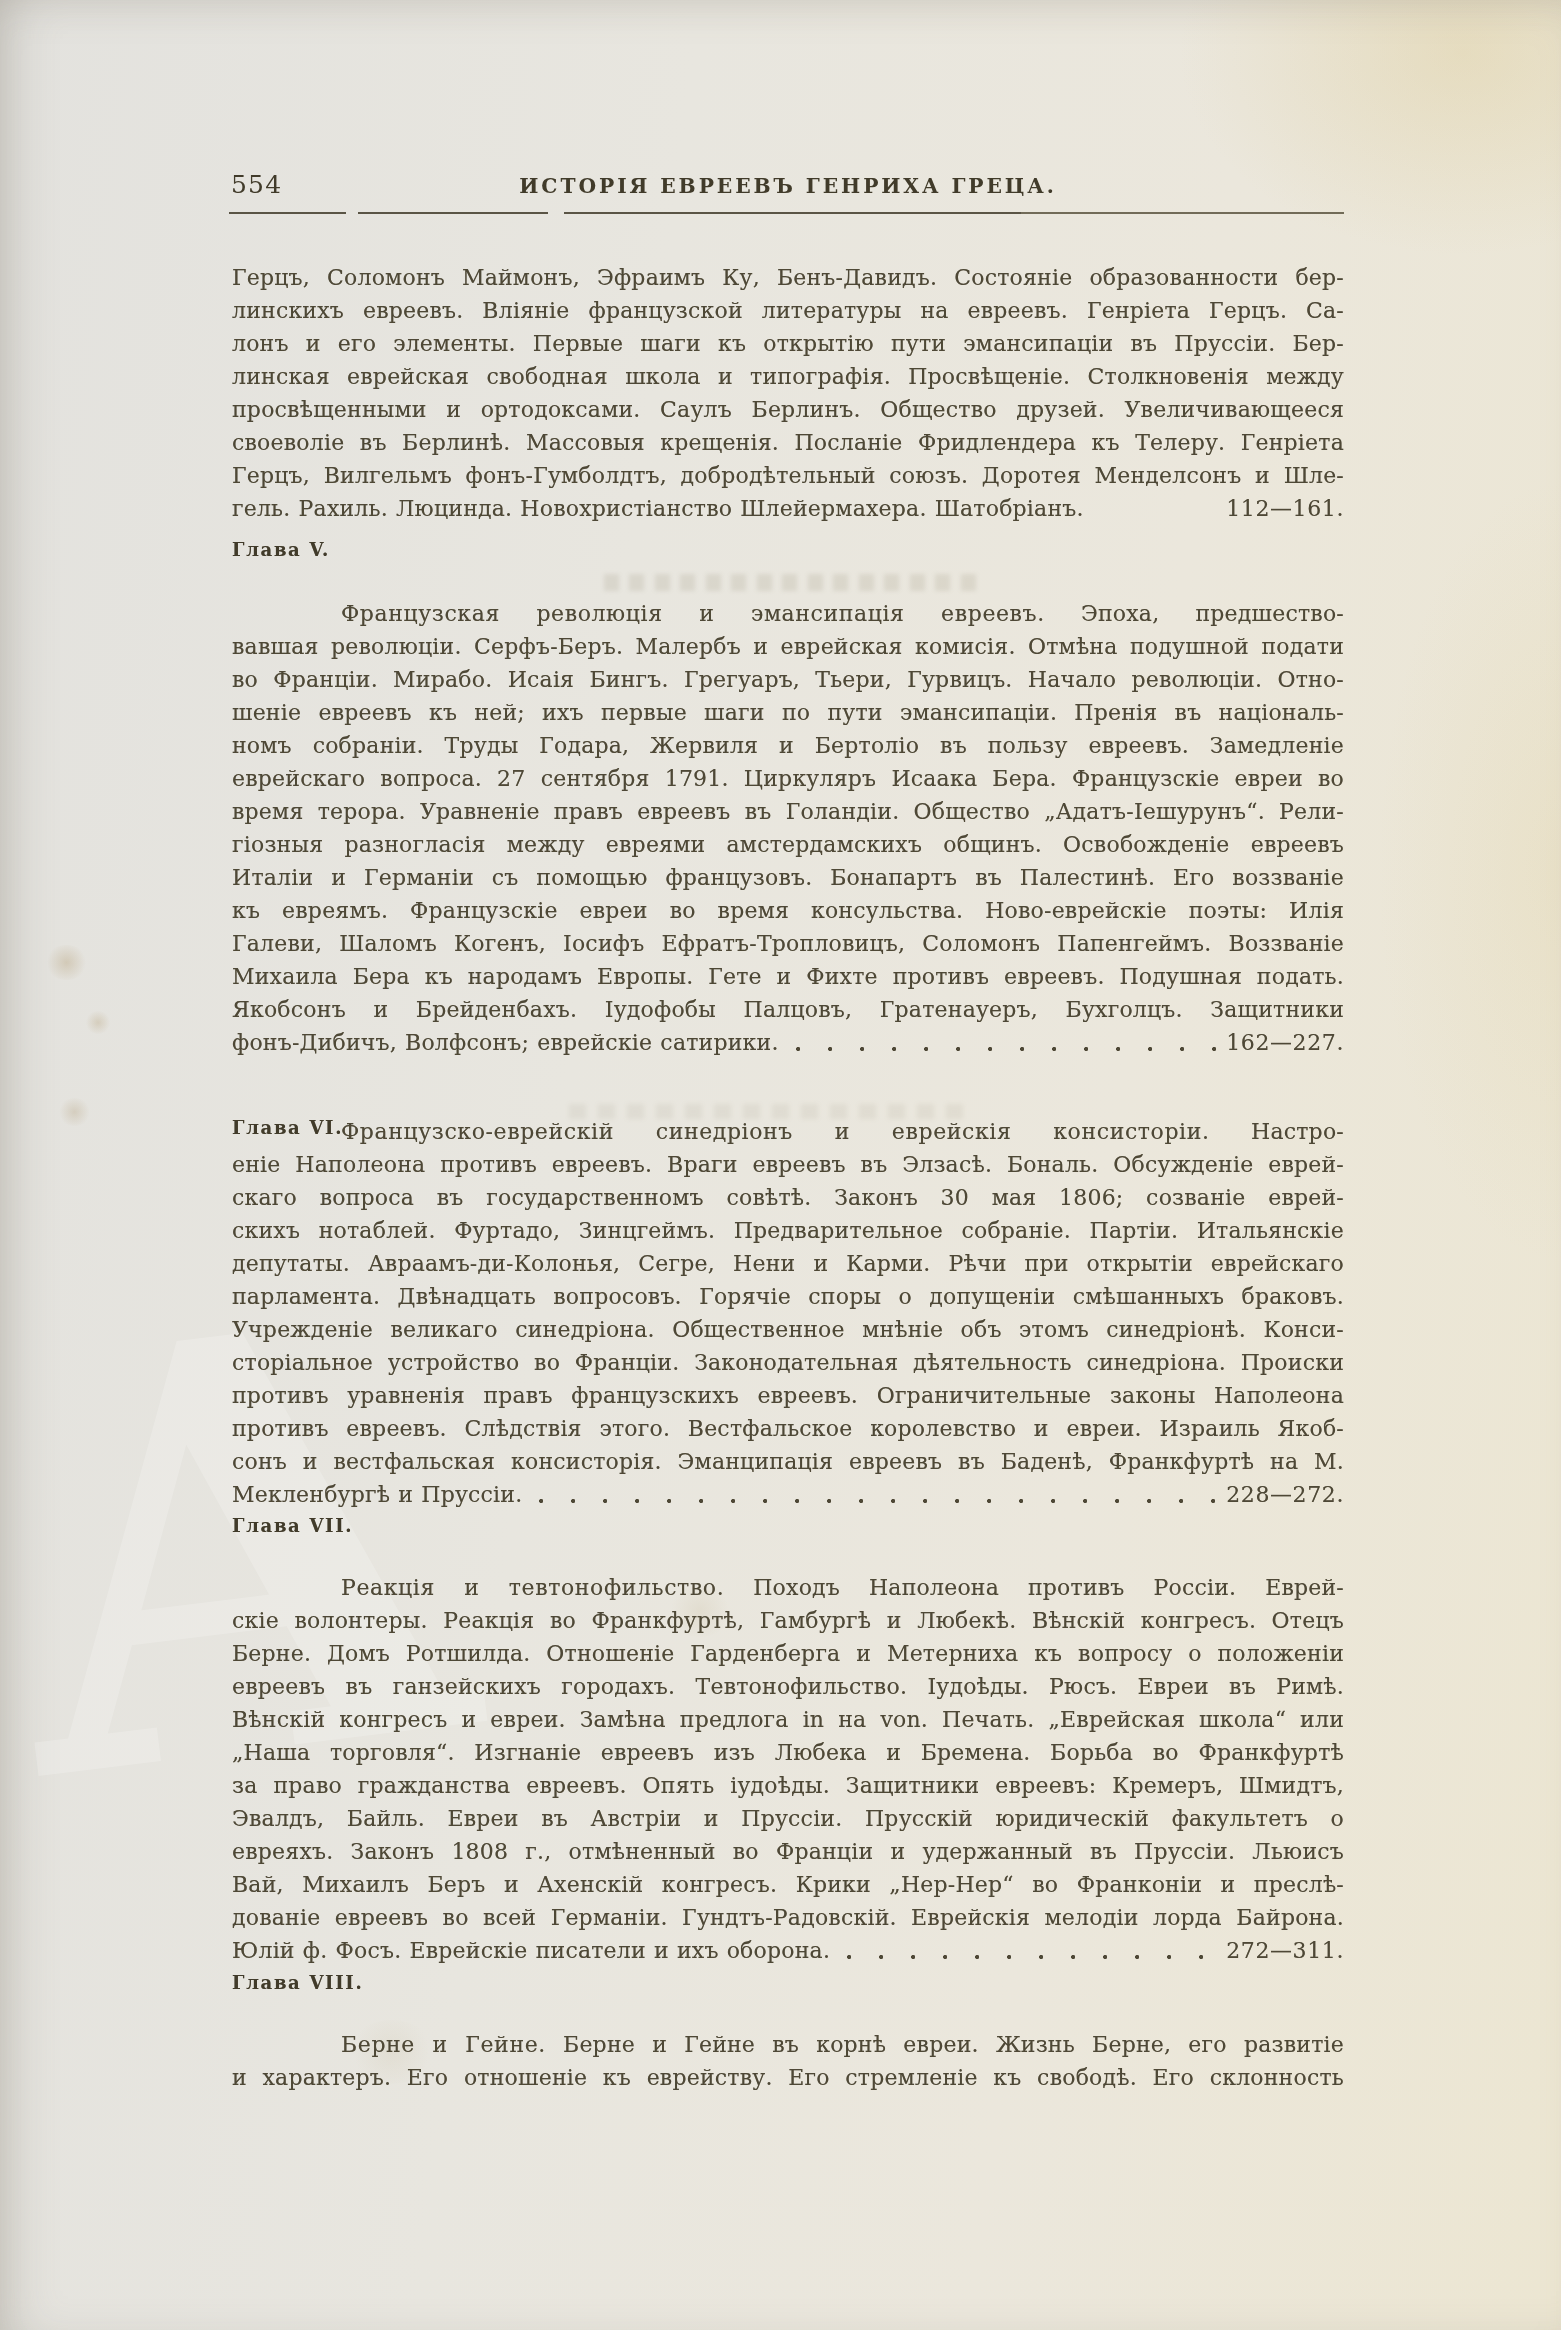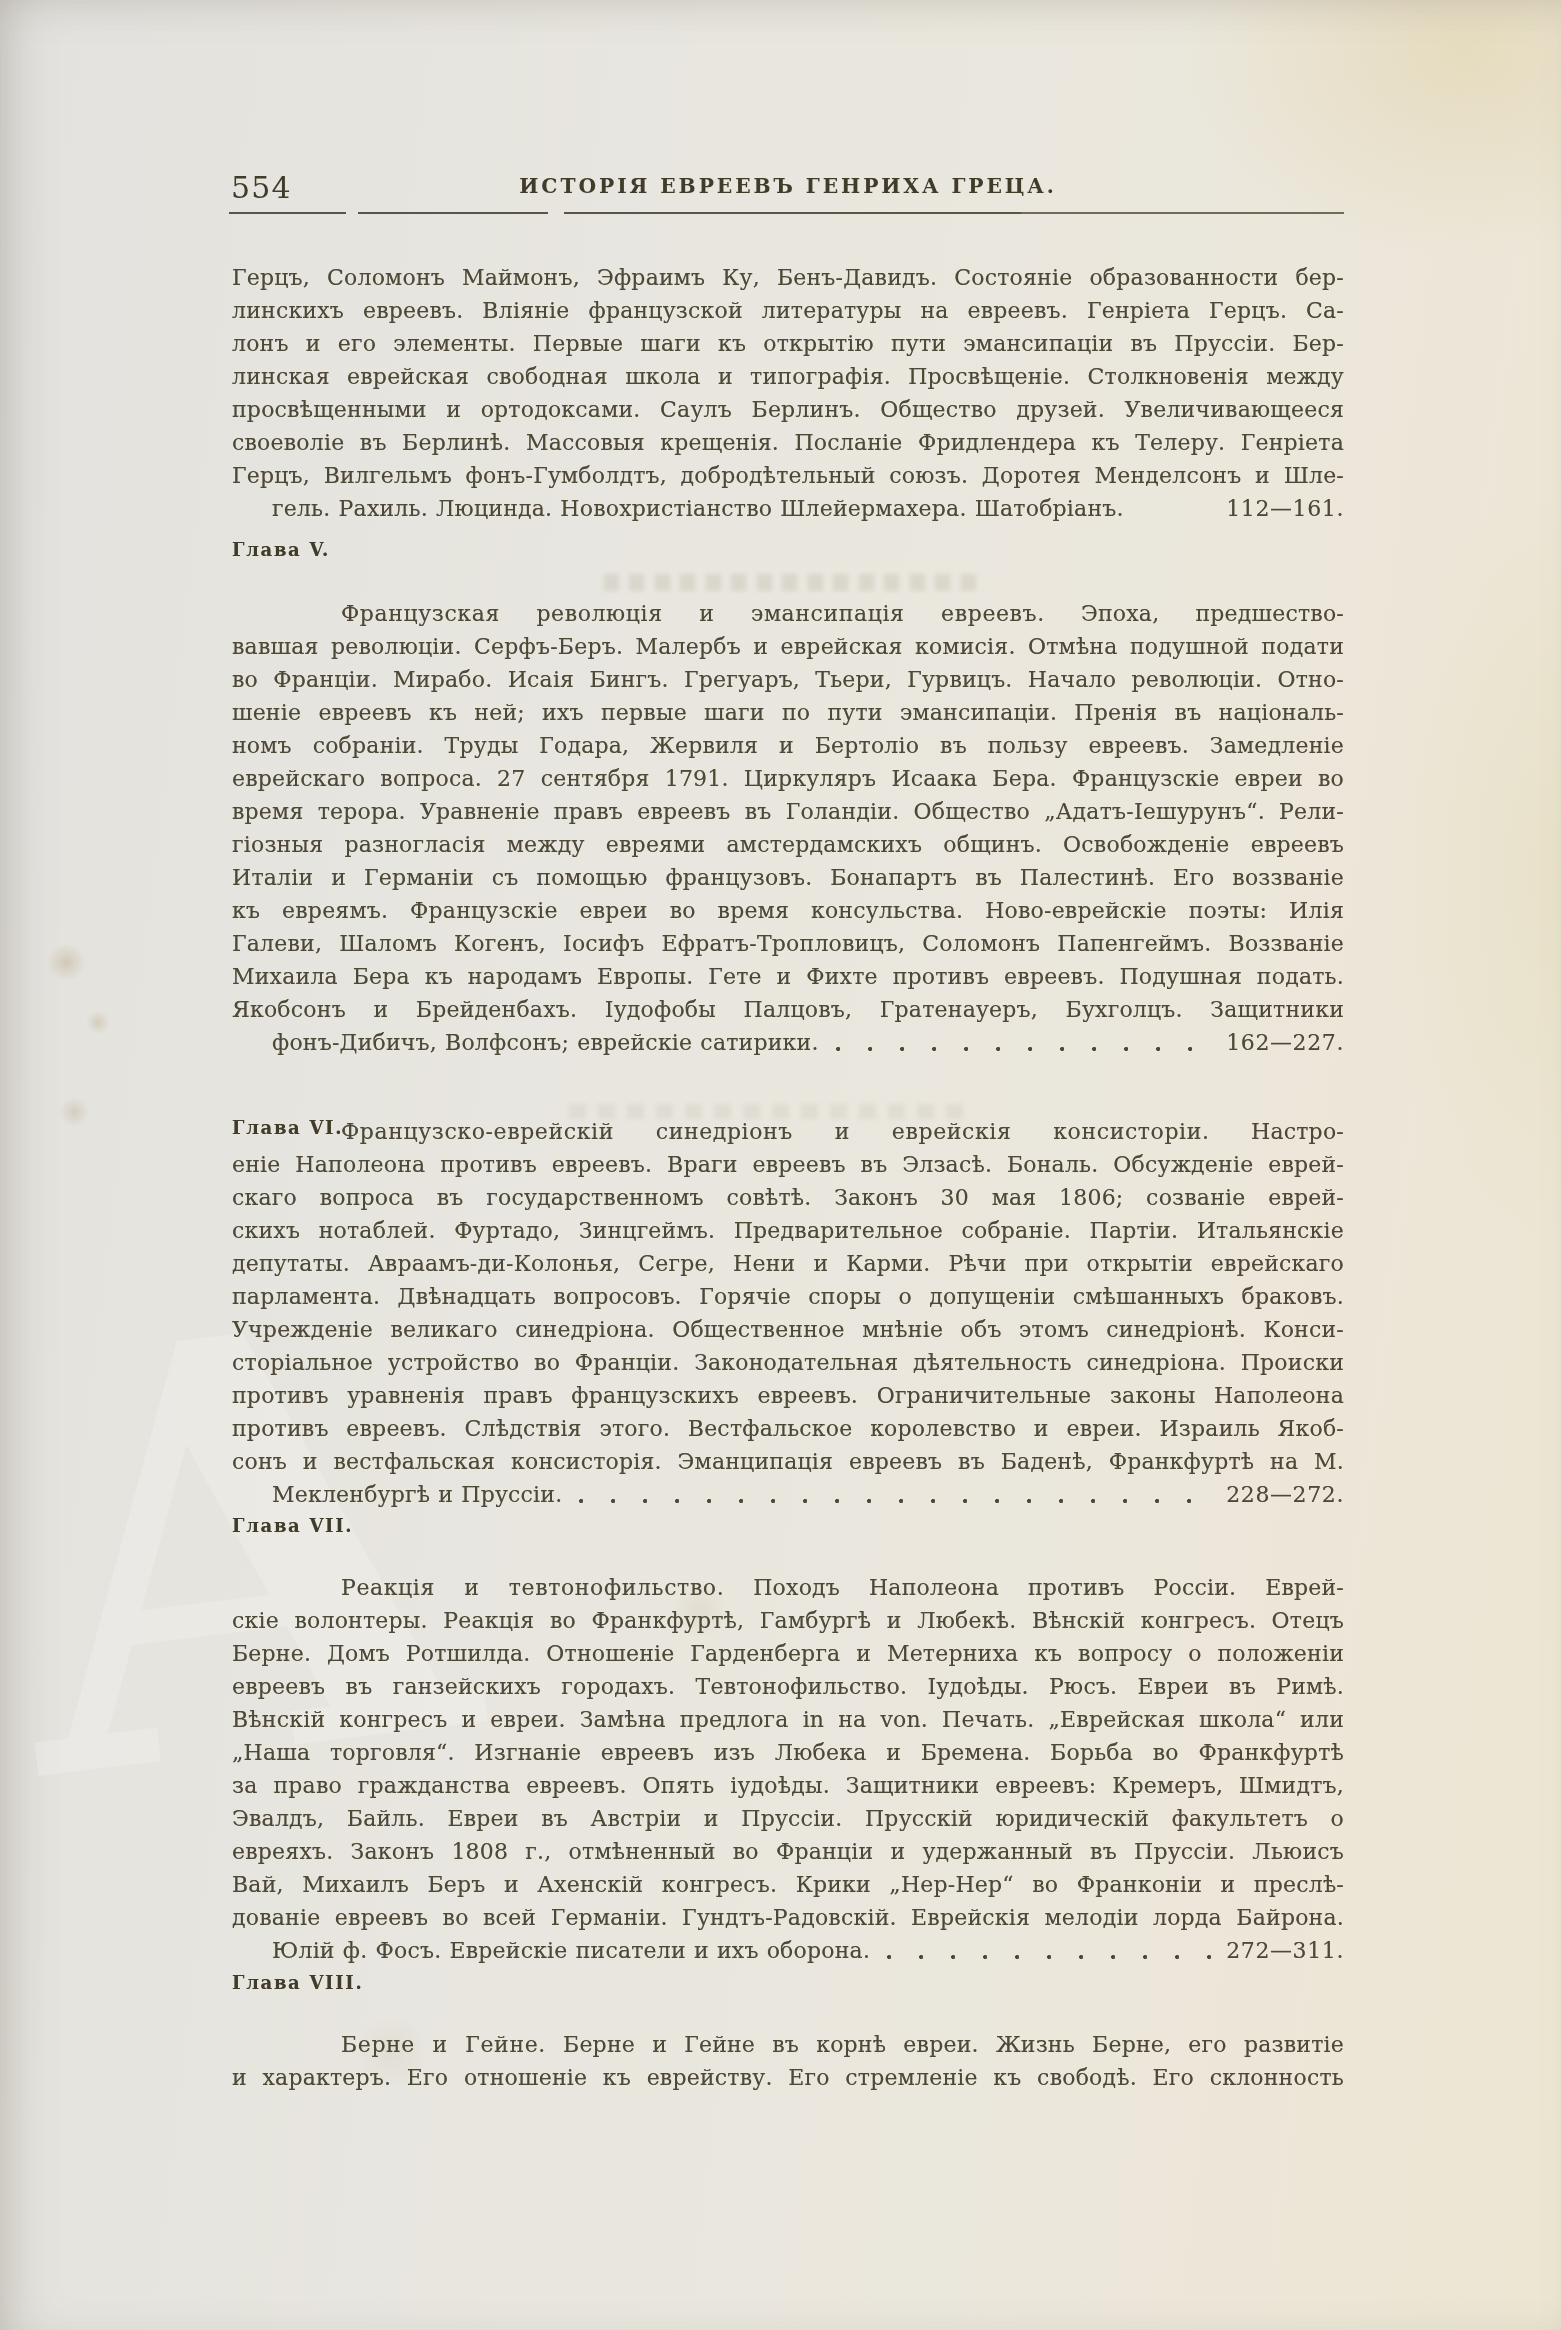"554" .pagenum { font-size: 30px -> 25px }
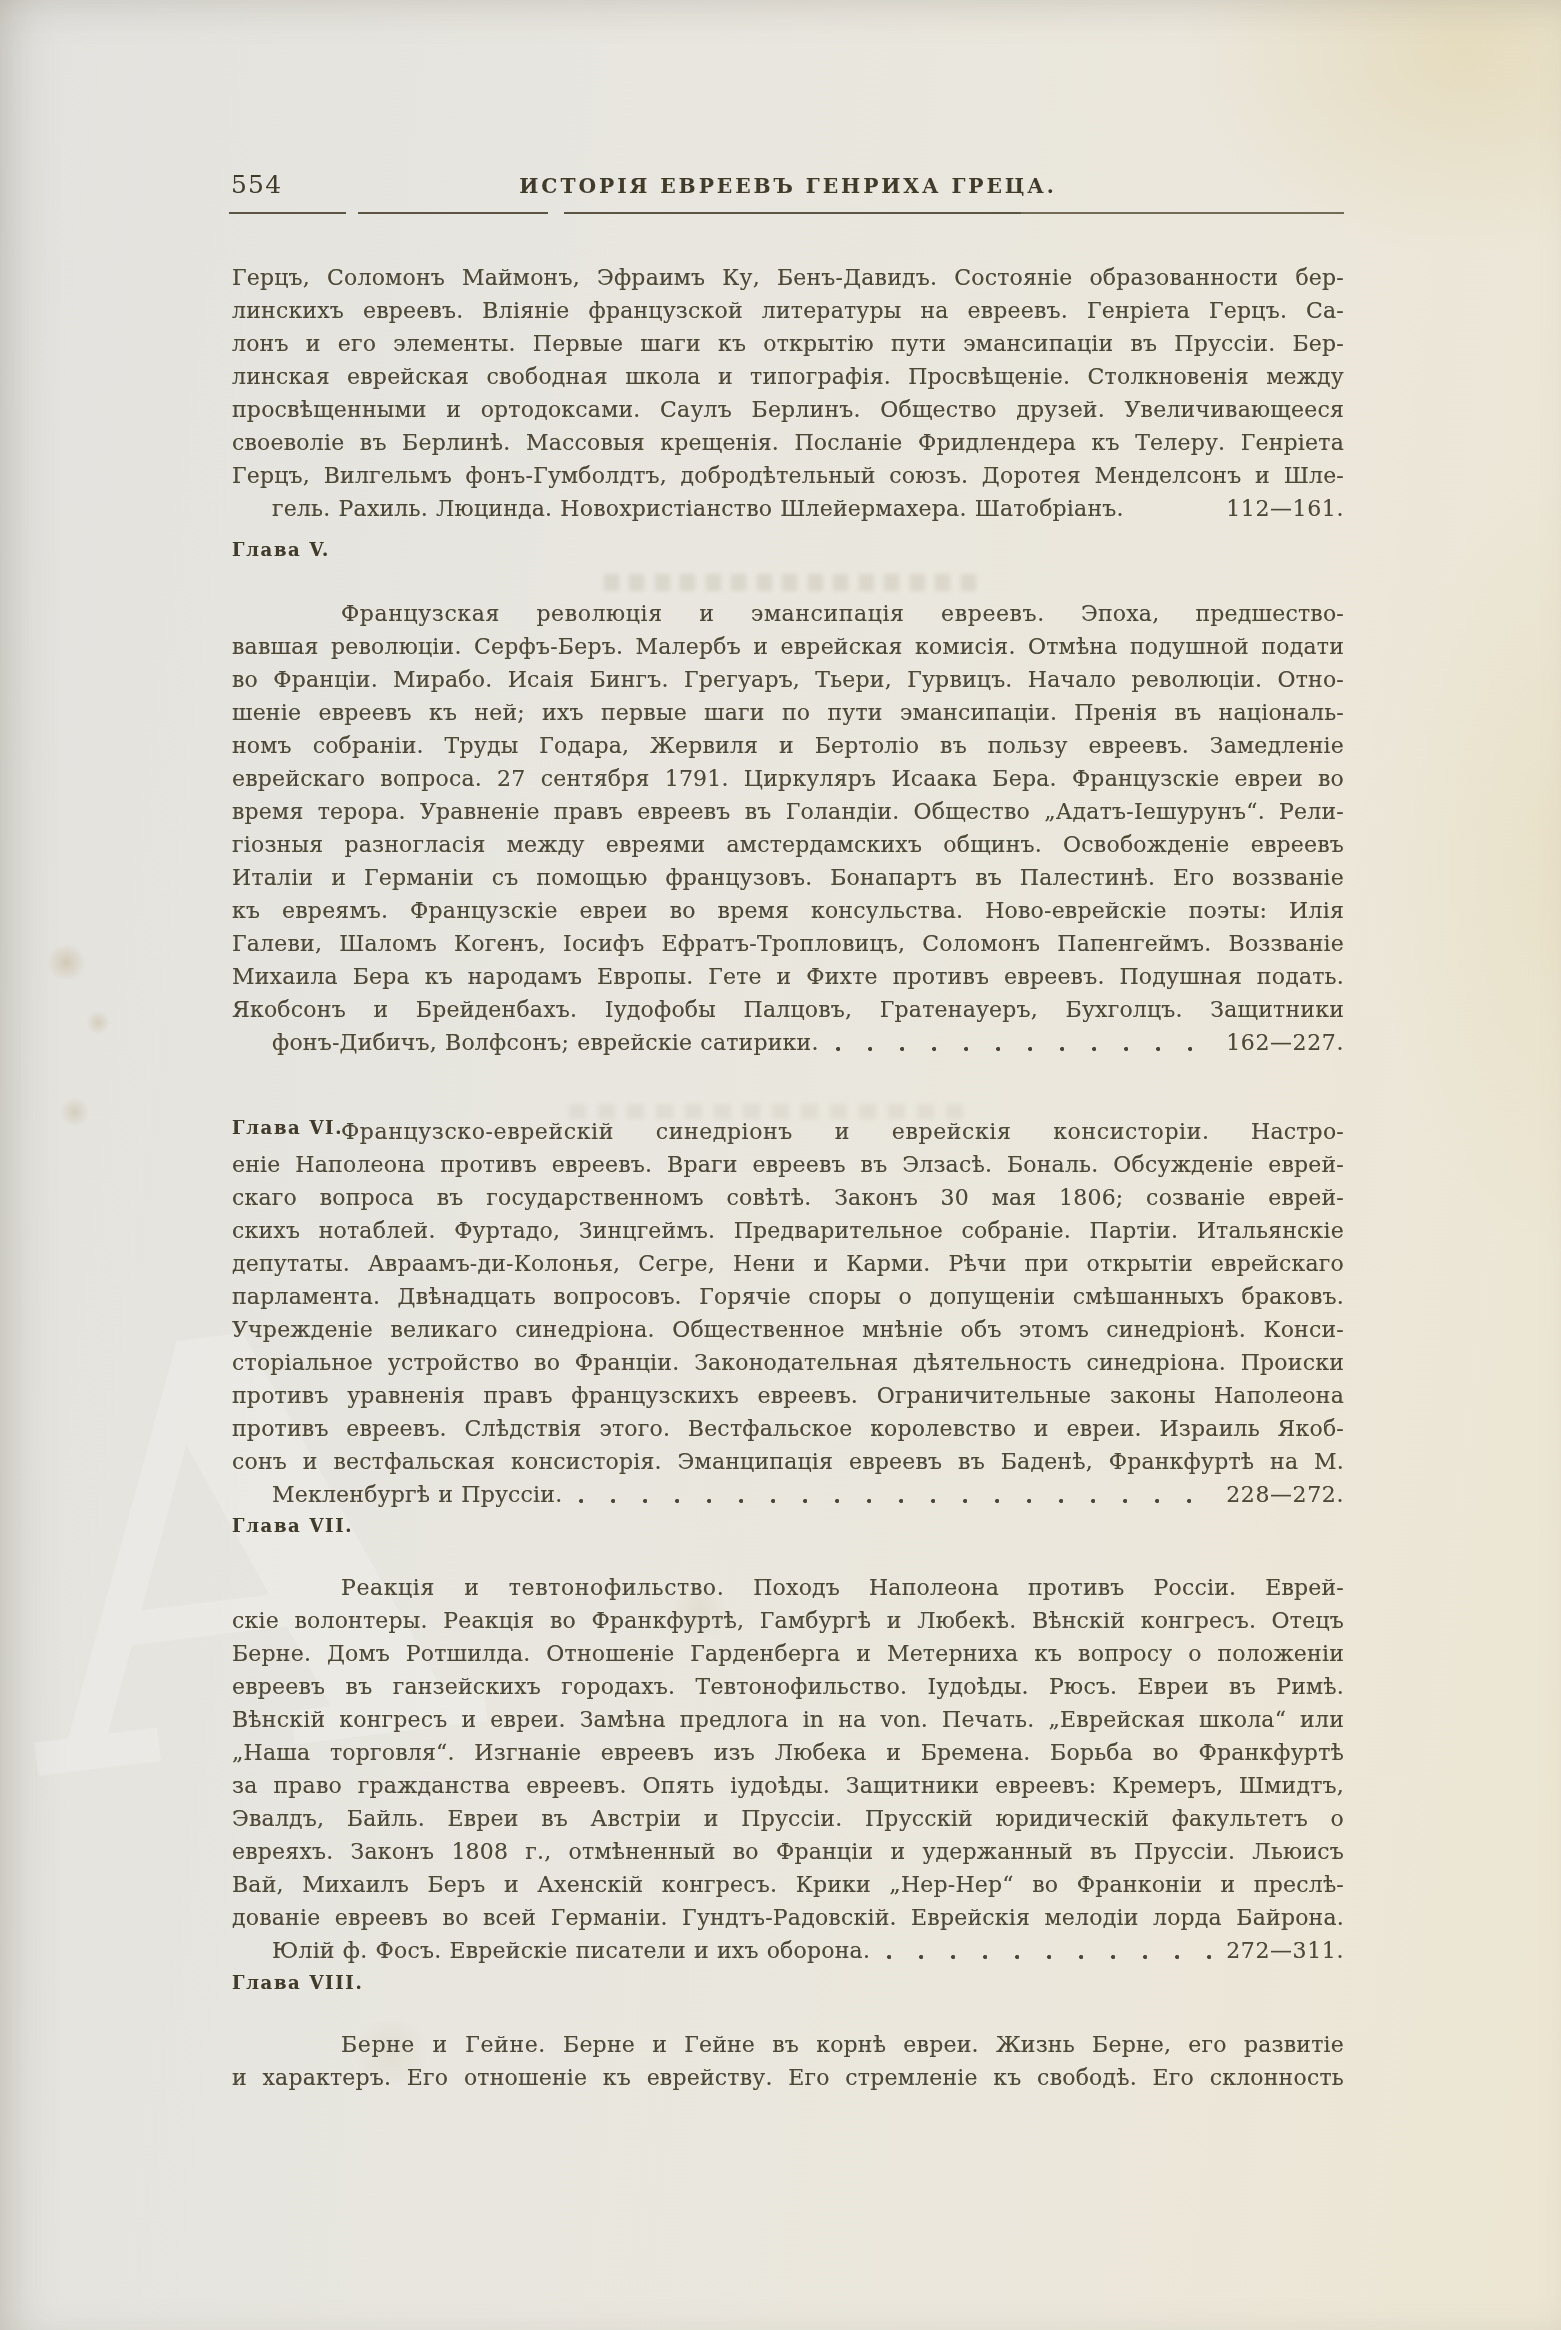"гель. Рахиль. Люцинда. Новохристіанство" .tailrow .t { margin-left: 40px -> none }
